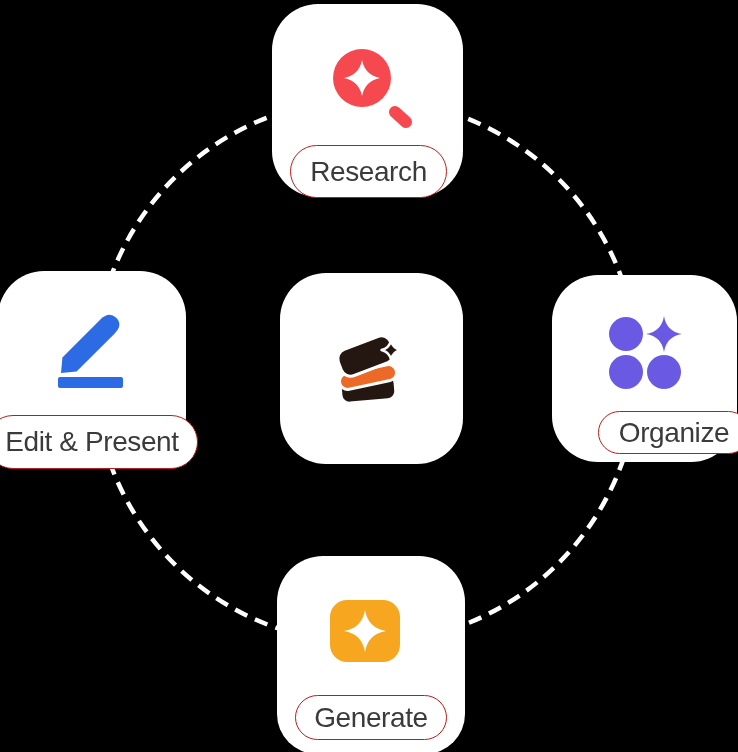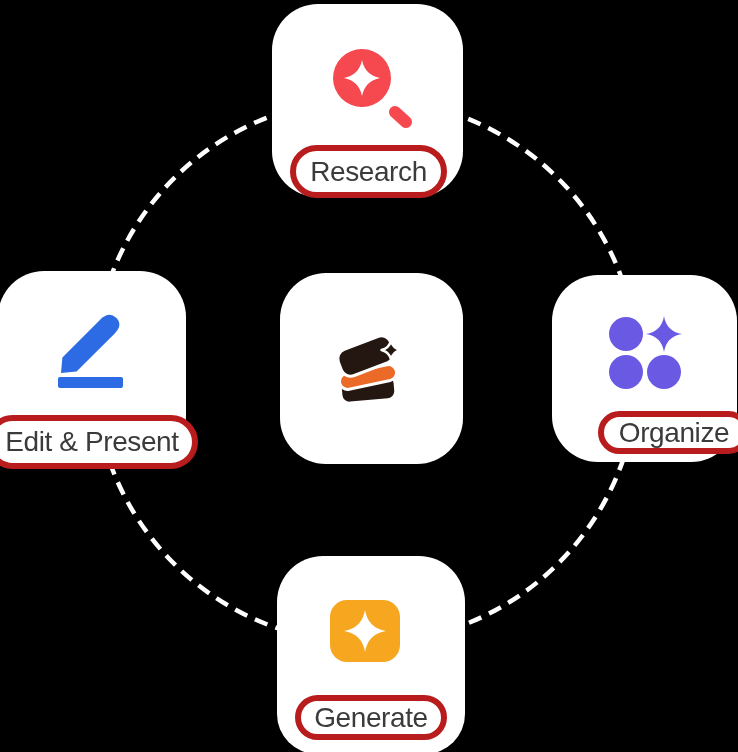"Research" .pill { border: 6px solid #b91c1c -> 1px solid #b91c1c }
